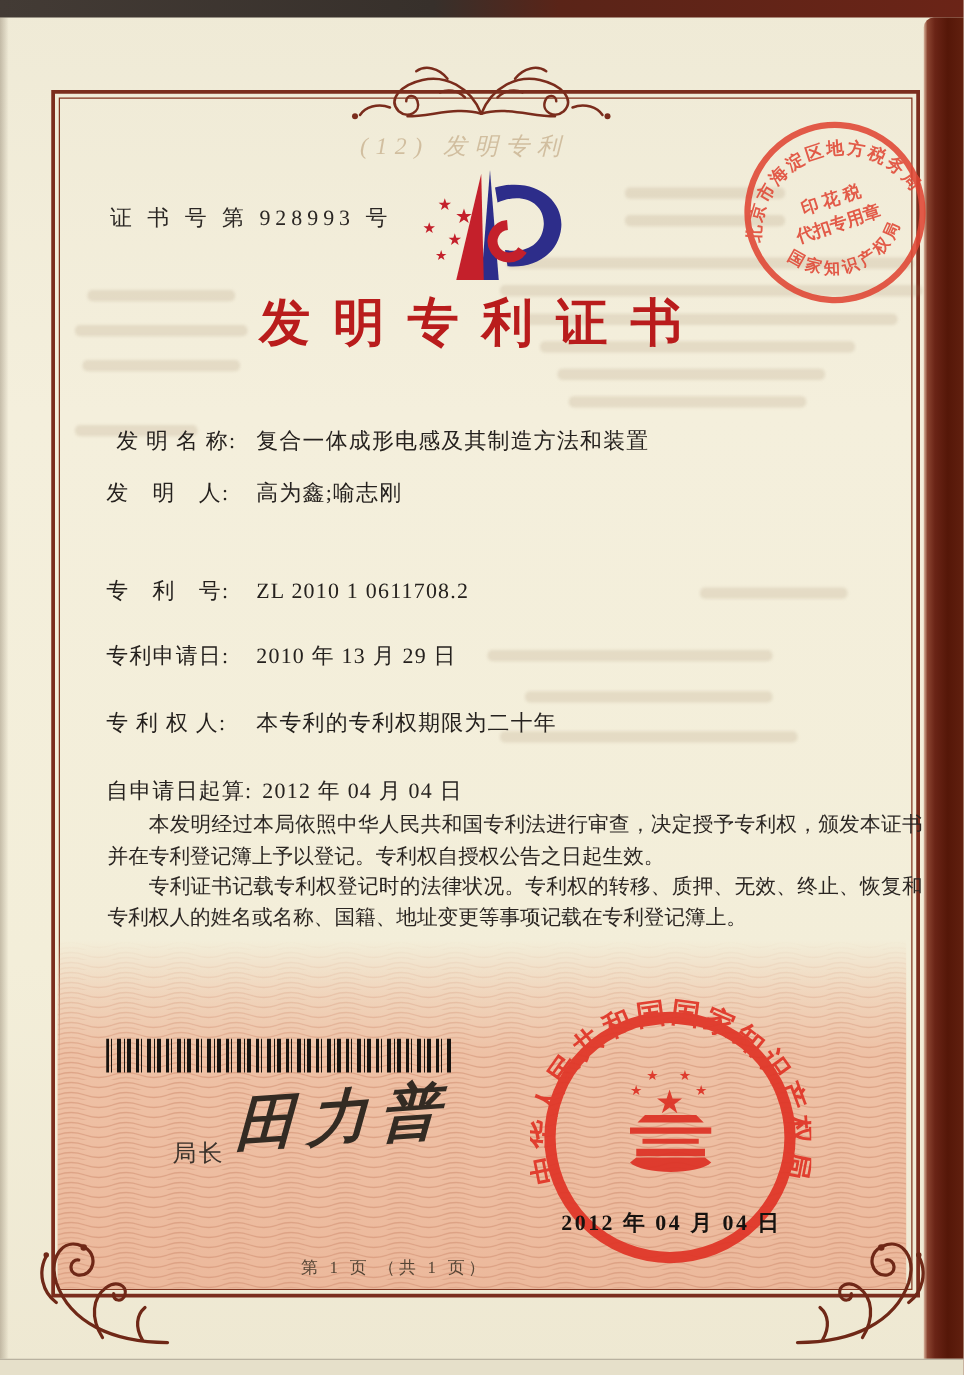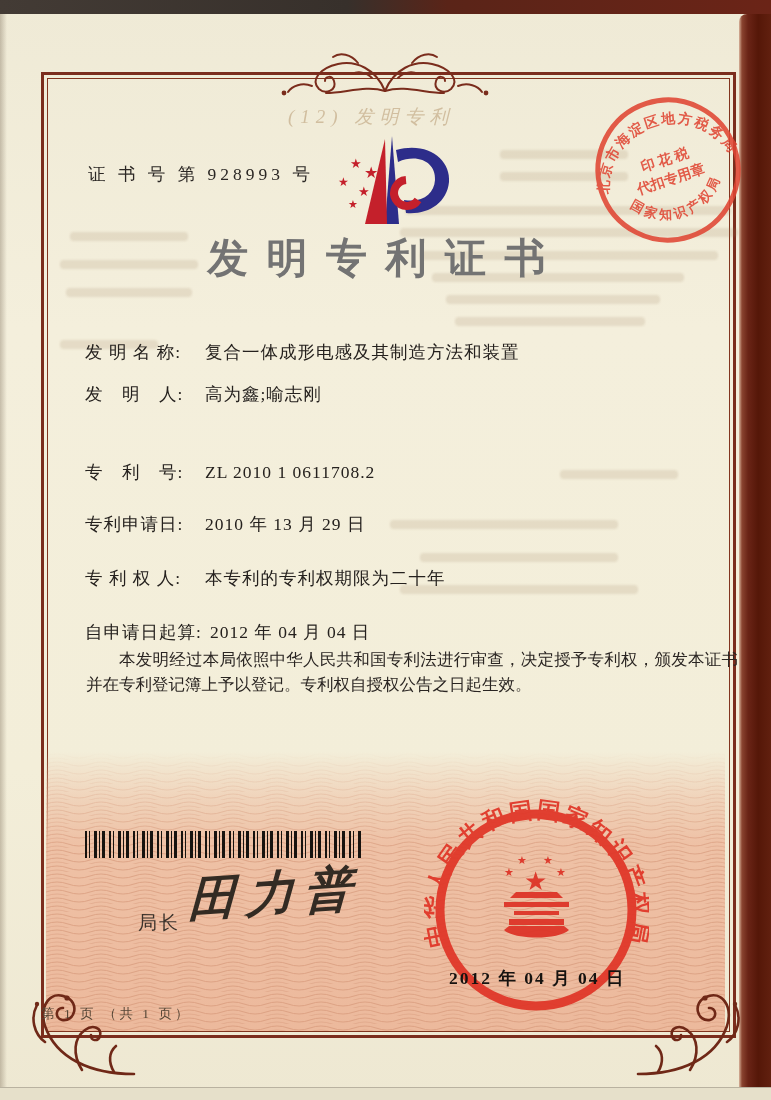"发明专利证书" .title { color: #737373 -> #b91c1c }
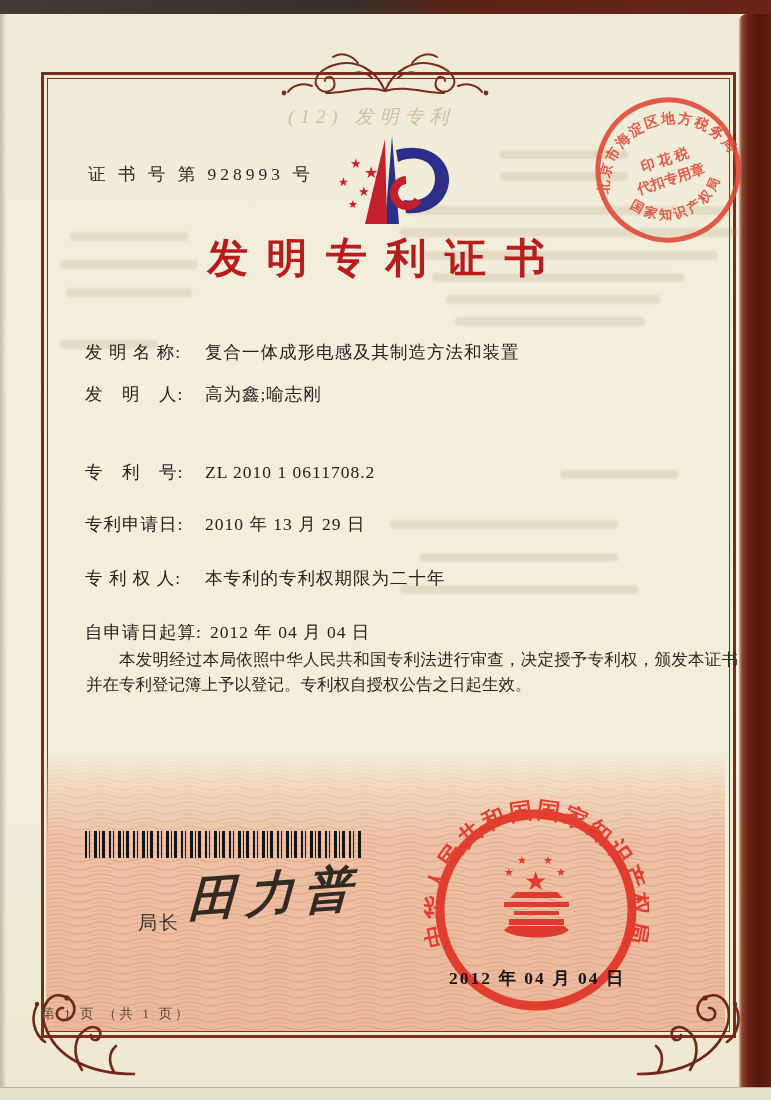"发 明 名 称: 复合一体成形电感及其制造方法和装置" div.abs { text-align: none -> center }
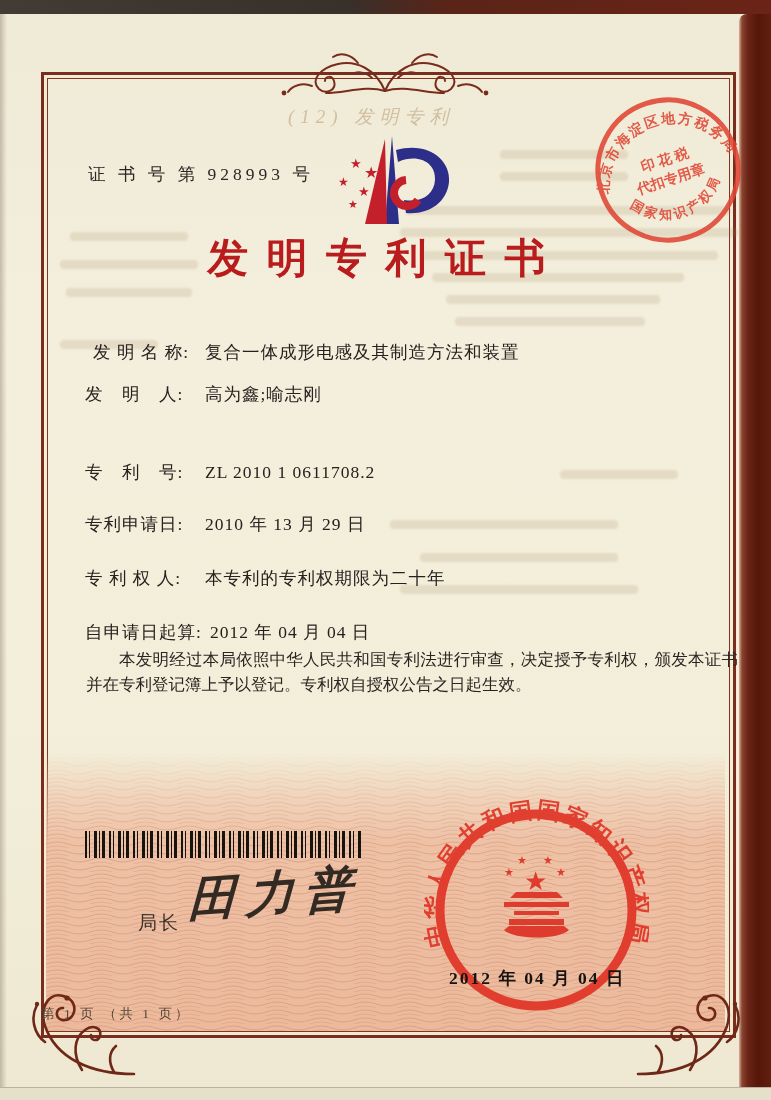"专利证书记载专利权登记时的法律状况。专利权的转移、质押、无效、终止、恢复和专利权" p { html: none -> <p>专利证书记载专利权登记时的法律状况。专利权的转移、质押、无效、终止、恢复和专利权人的姓名或名称、国籍、地址变更等事项记载在专利登记簿上。</p> }
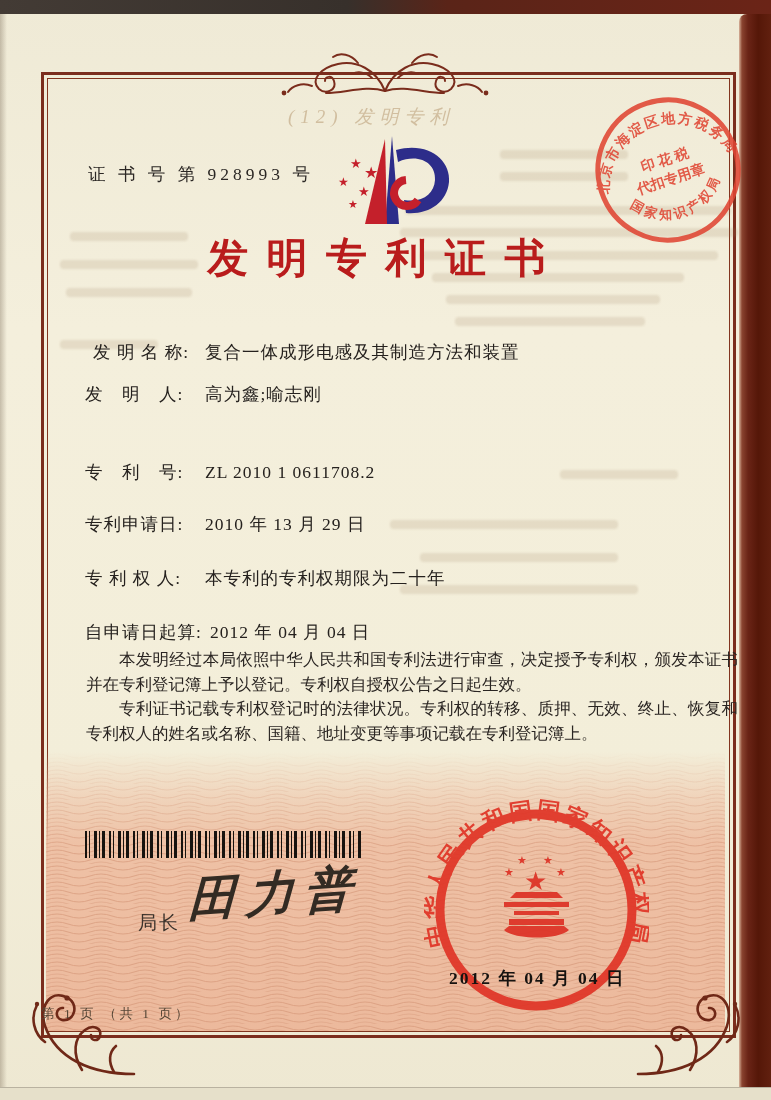"第 1 页 （共 1" .footer-page { text-align: none -> center }
